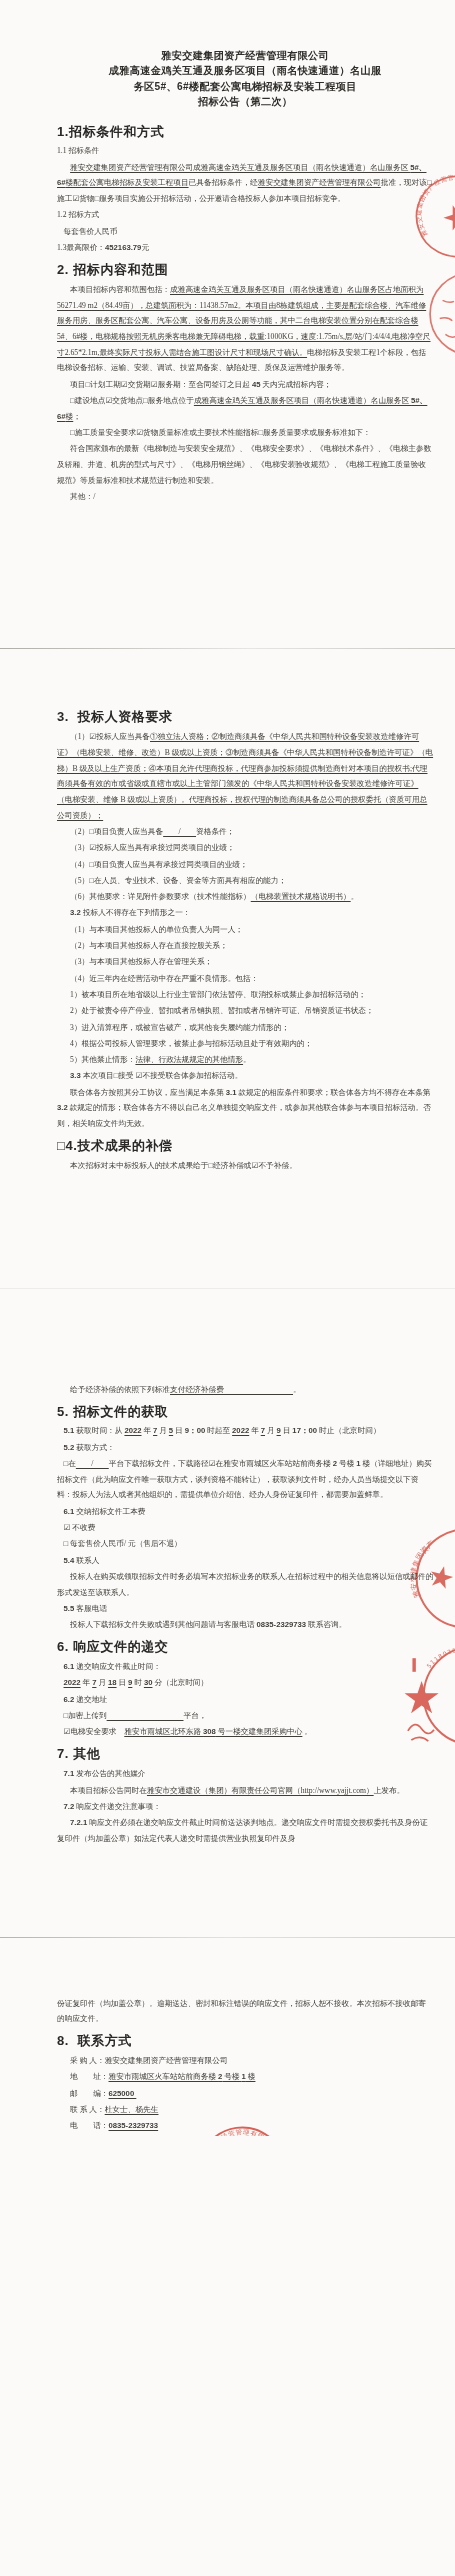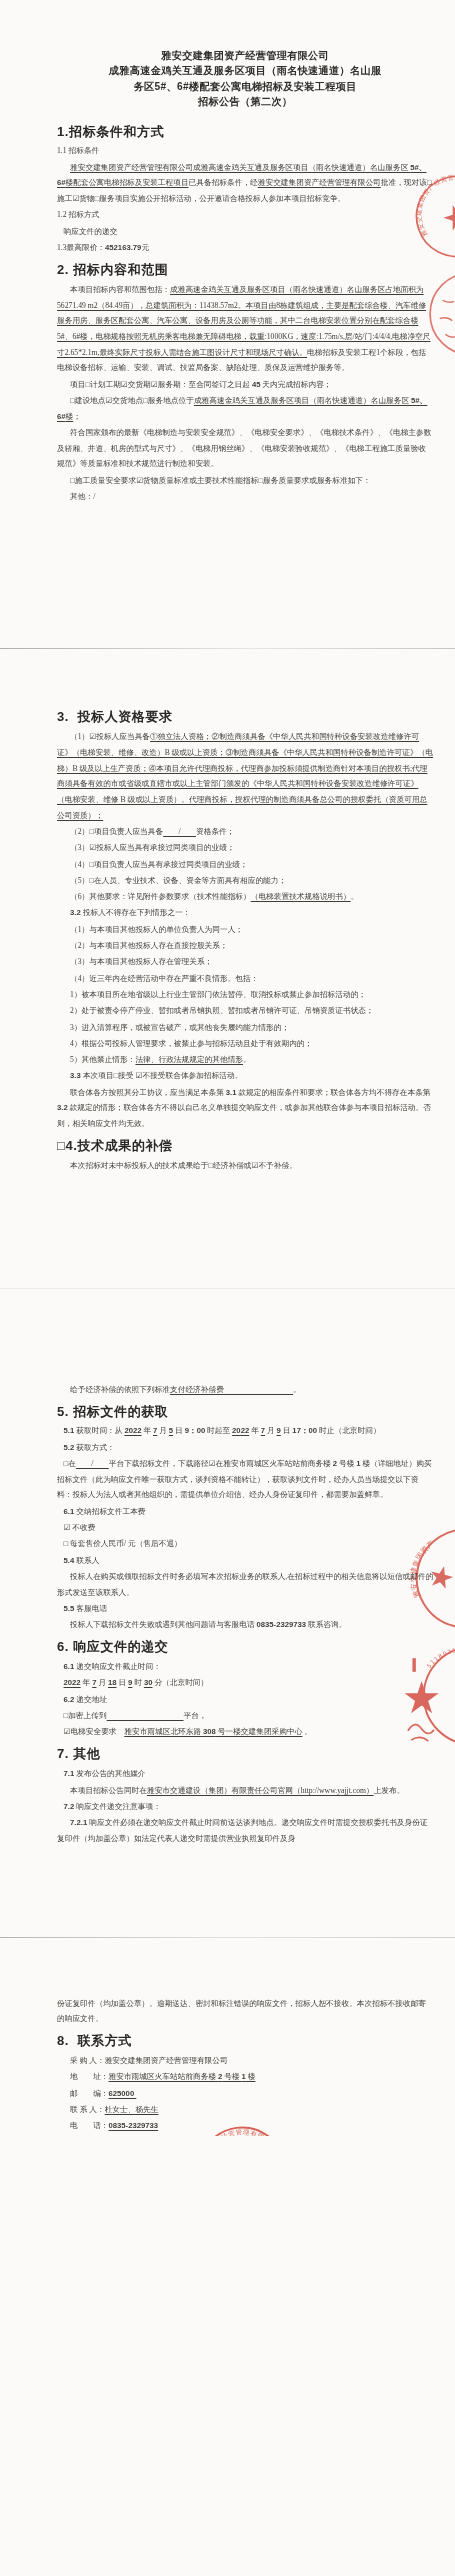"响应文件的递交" span { text: 响应文件的递交 -> 每套售价人民币 }
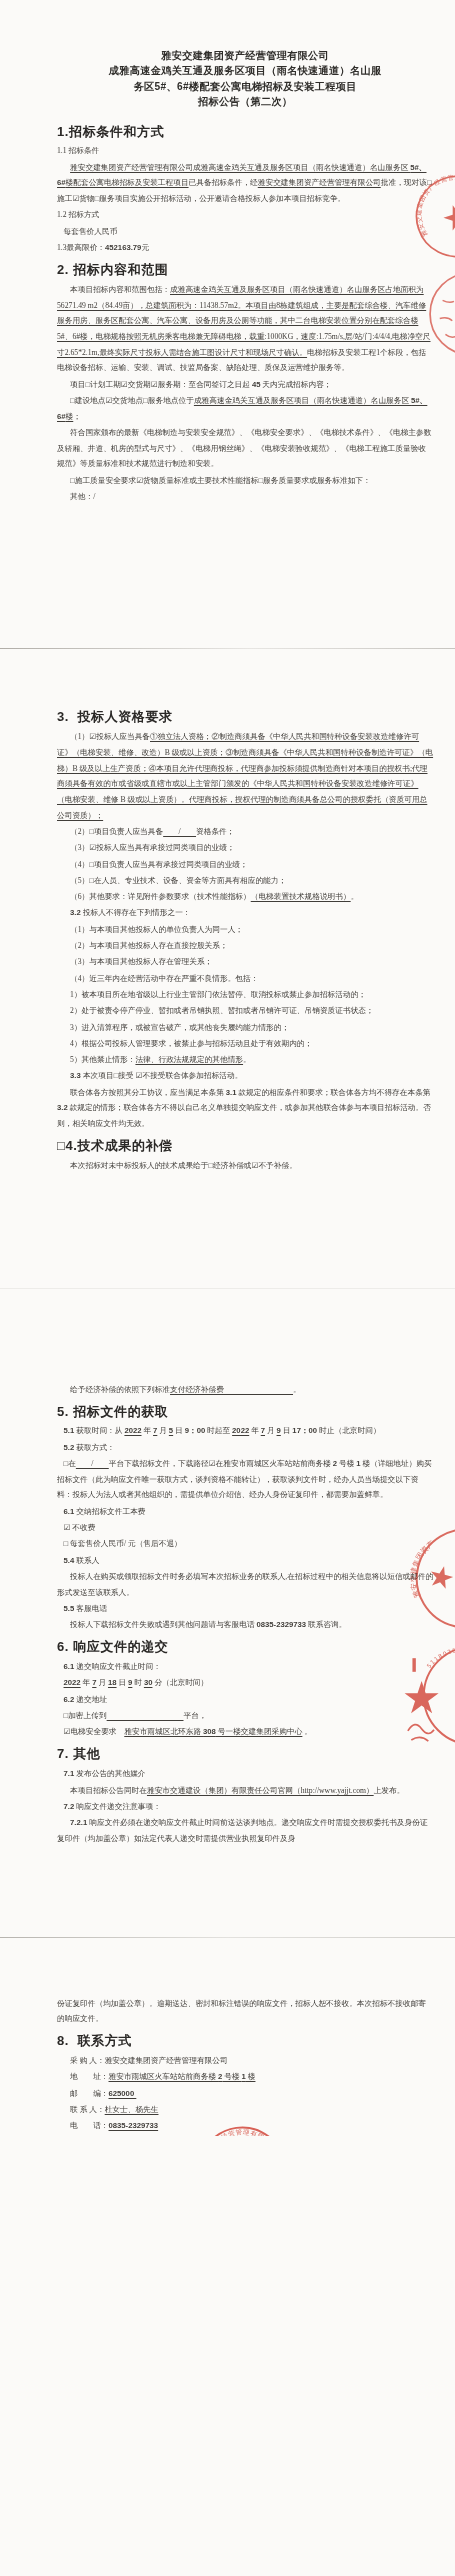"符合国家颁布的最新《电梯制造与安装安全规范》、《电梯安全要求》、《电梯技术条件》" p.para { order: before "□施工质量安全要求☑货物质量标准或主要技术性能指标□服务质量要求或服务标准如下：" -> after "□施工质量安全要求☑货物质量标准或主要技术性能指标□服务质量要求或服务标准如下：" }
